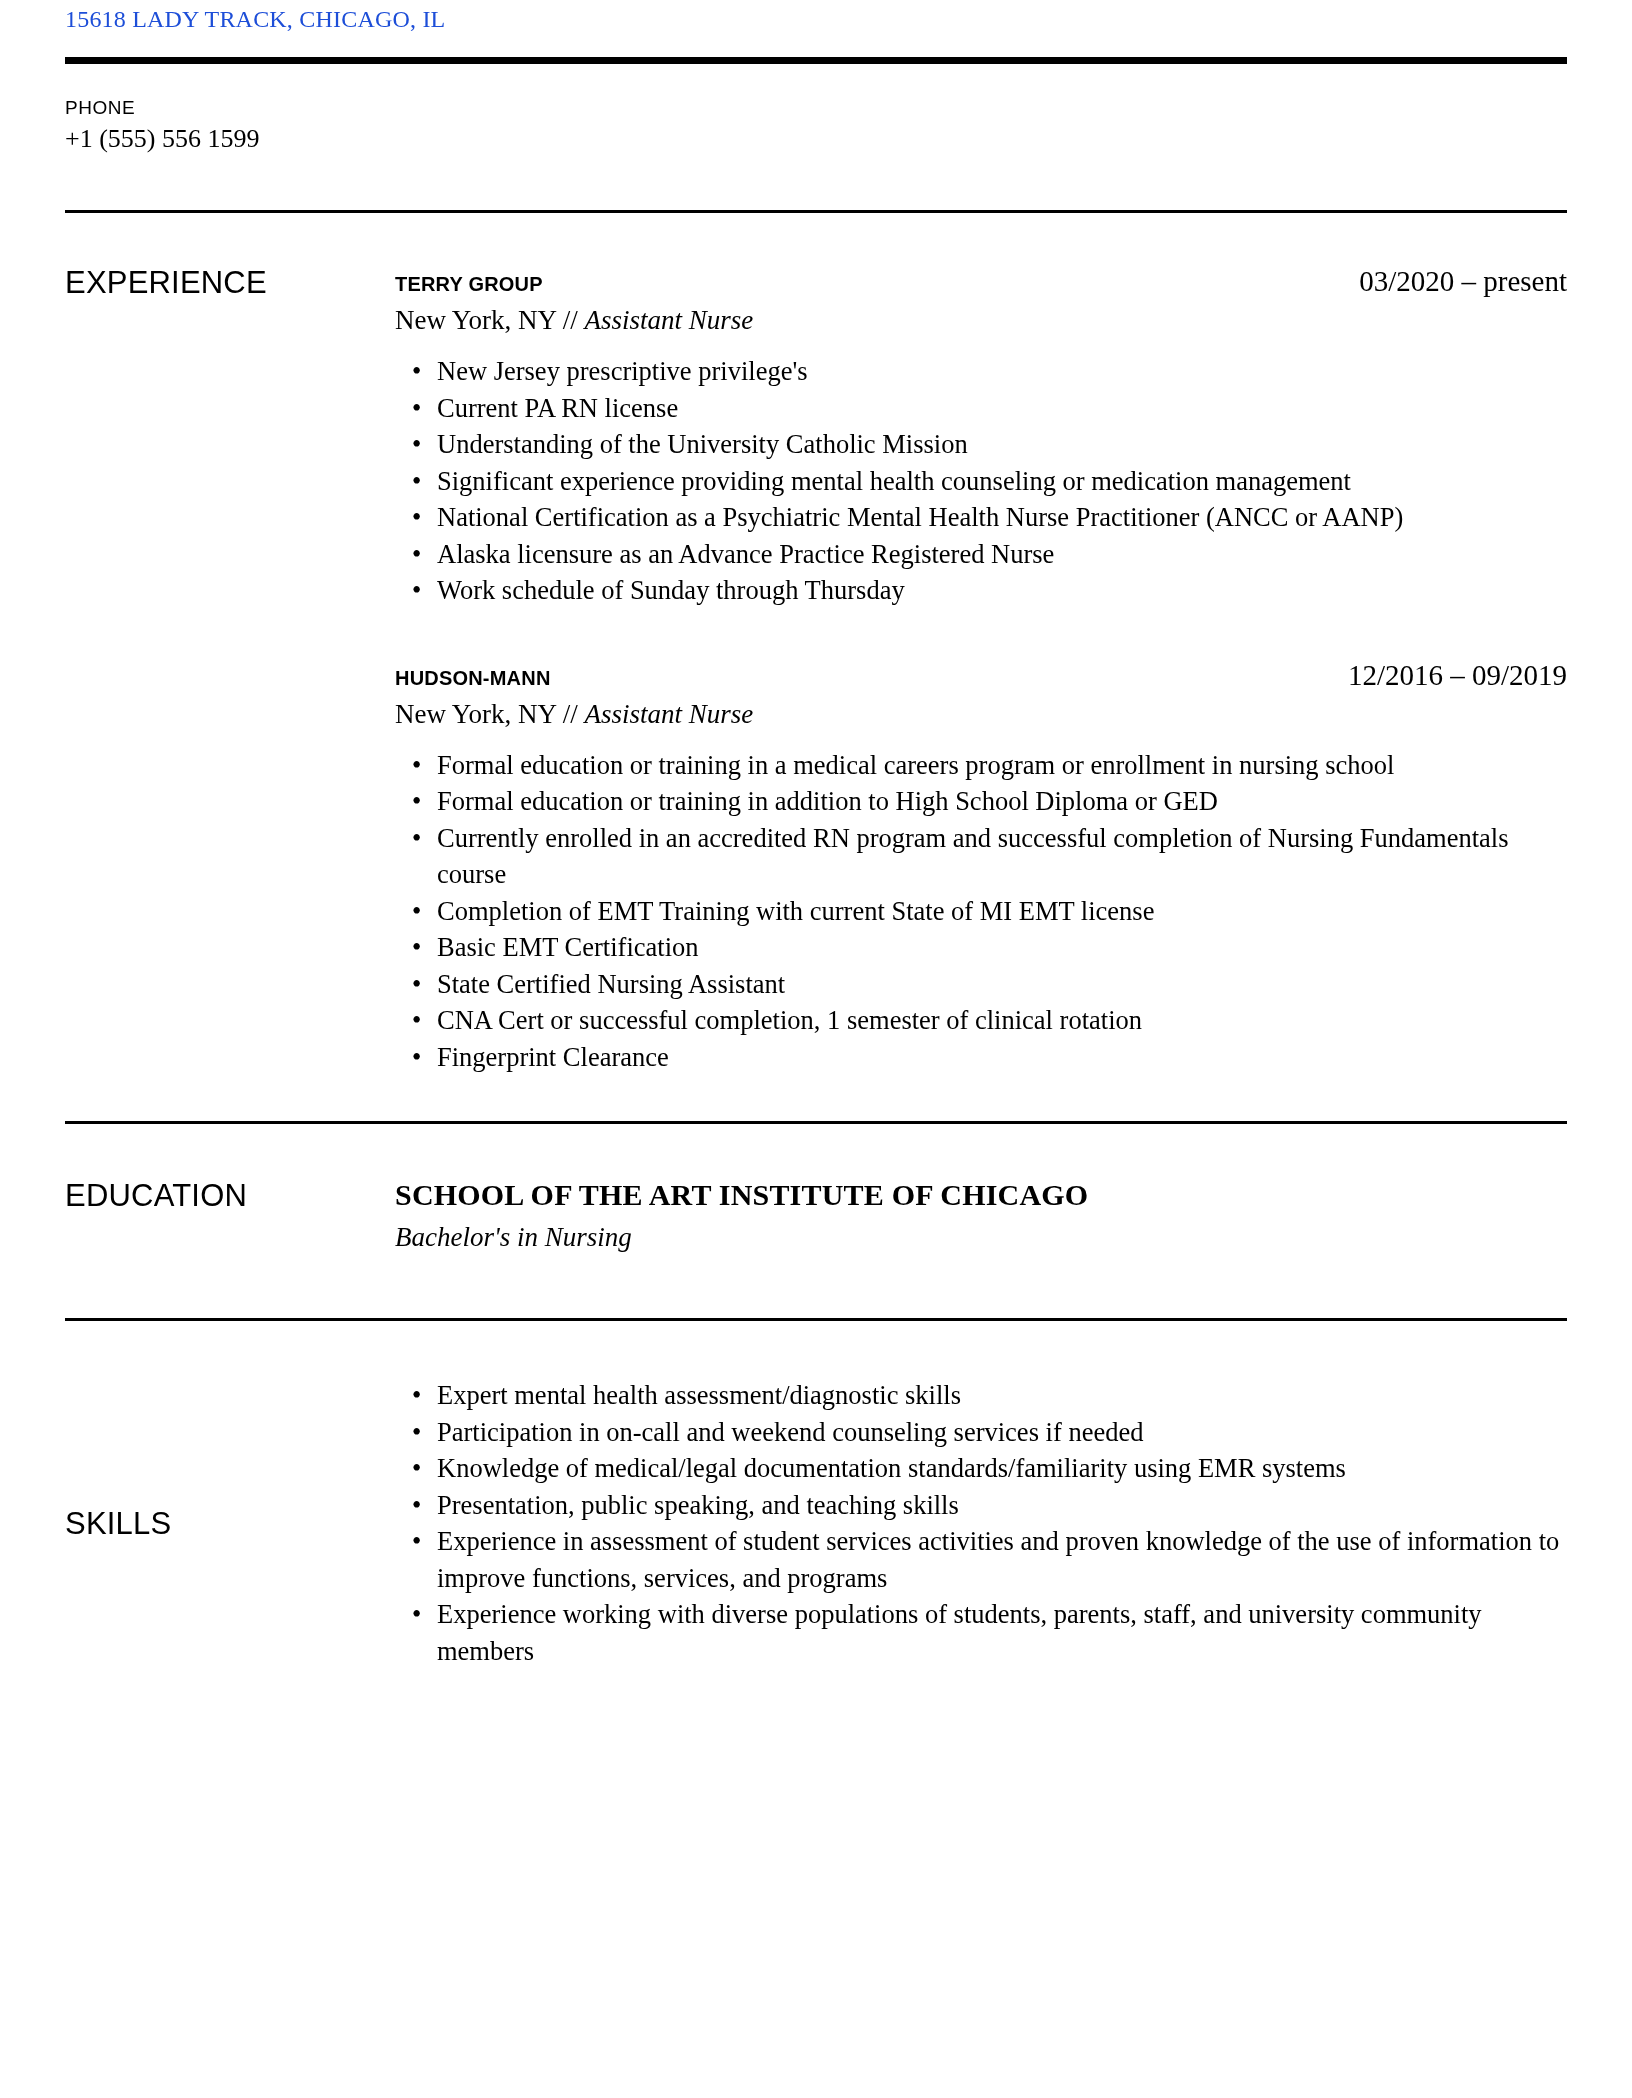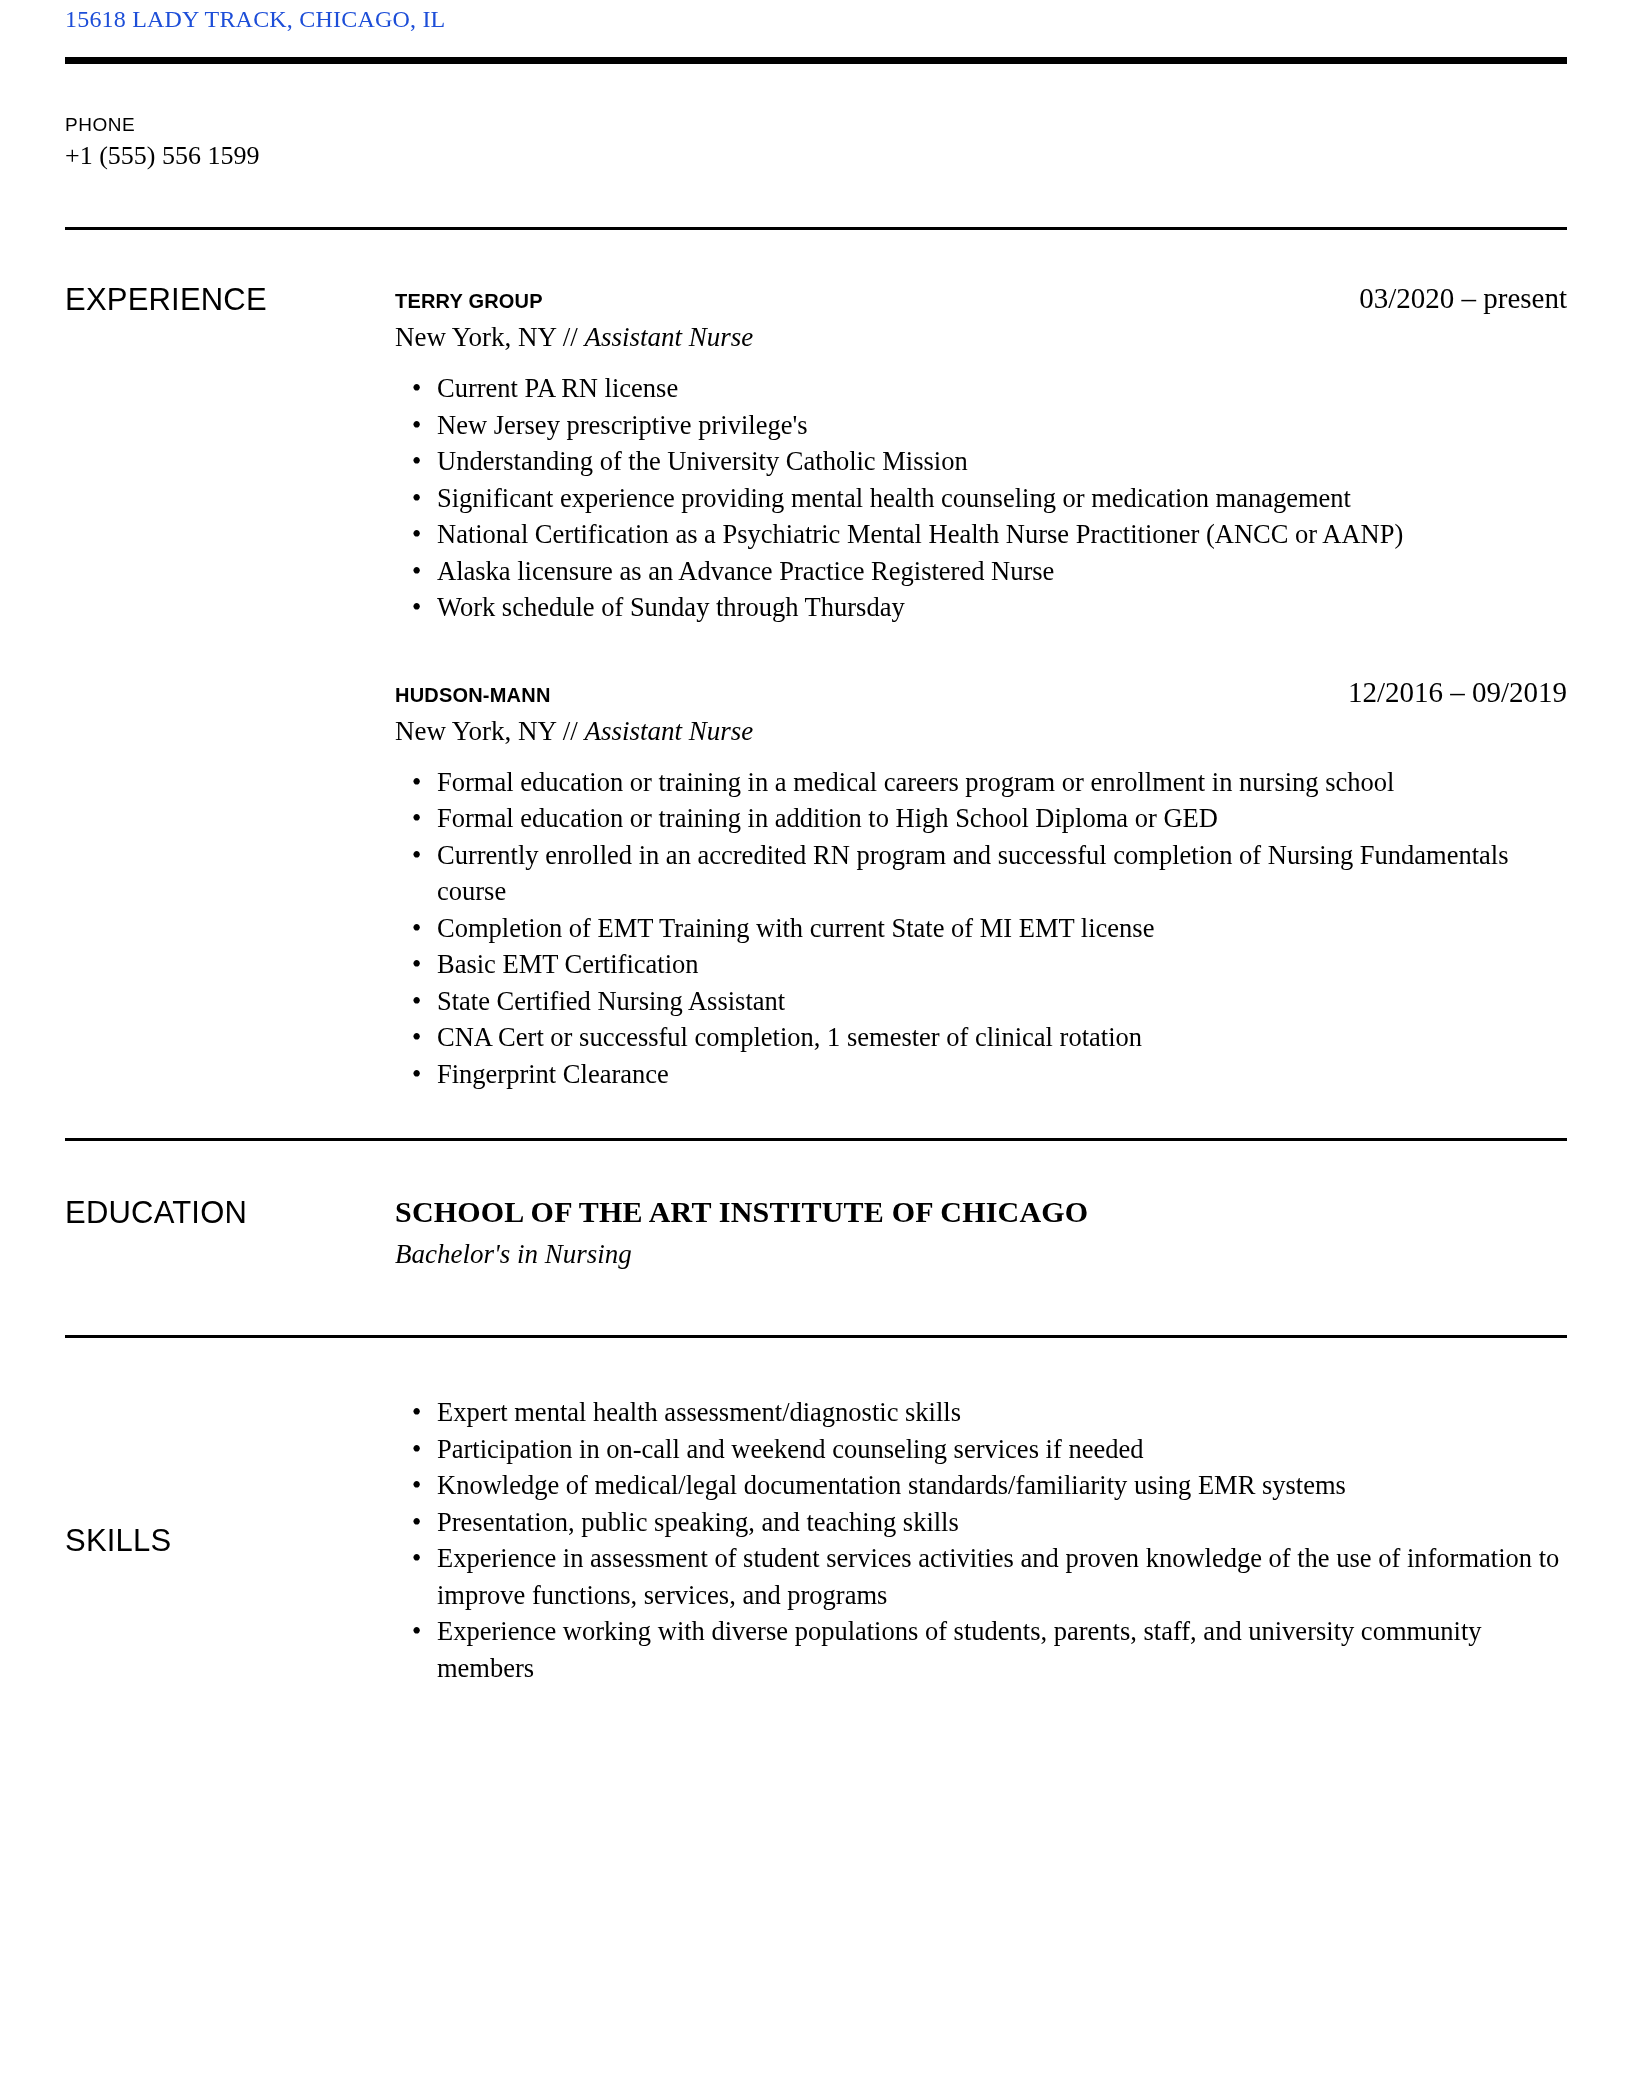"PHONE" .contact { margin-top: 50px -> 33px }
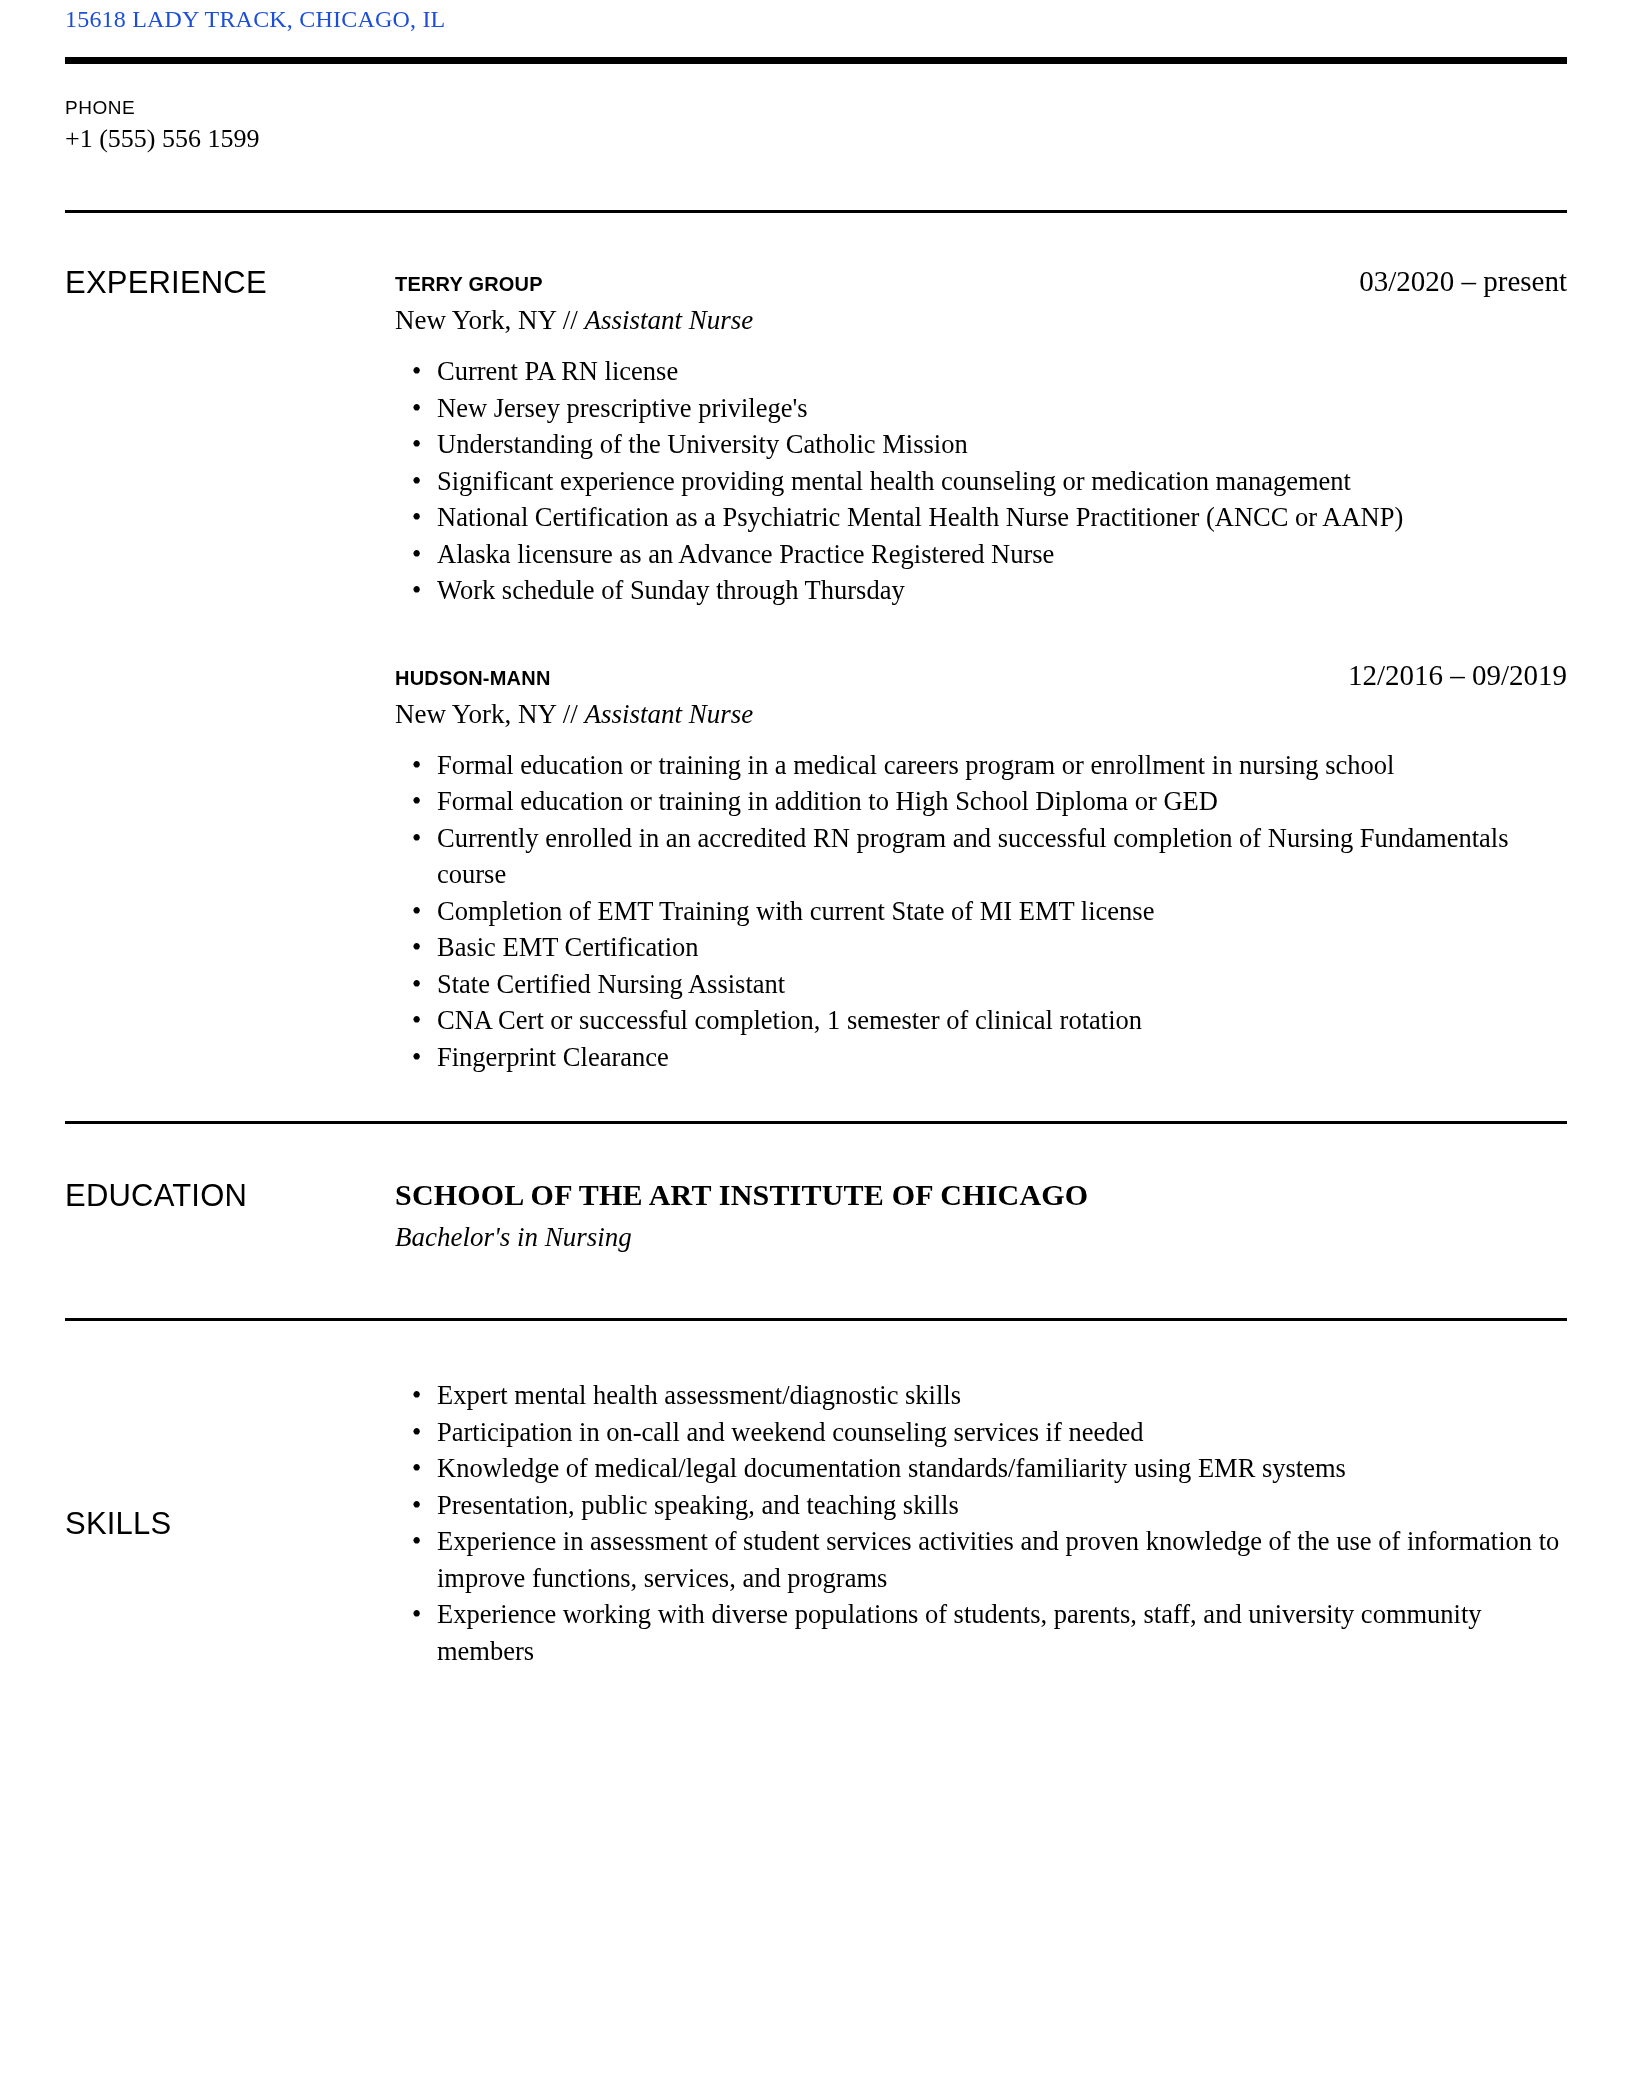"Current PA RN license" li { order: before "New Jersey prescriptive privilege's" -> after "New Jersey prescriptive privilege's" }
